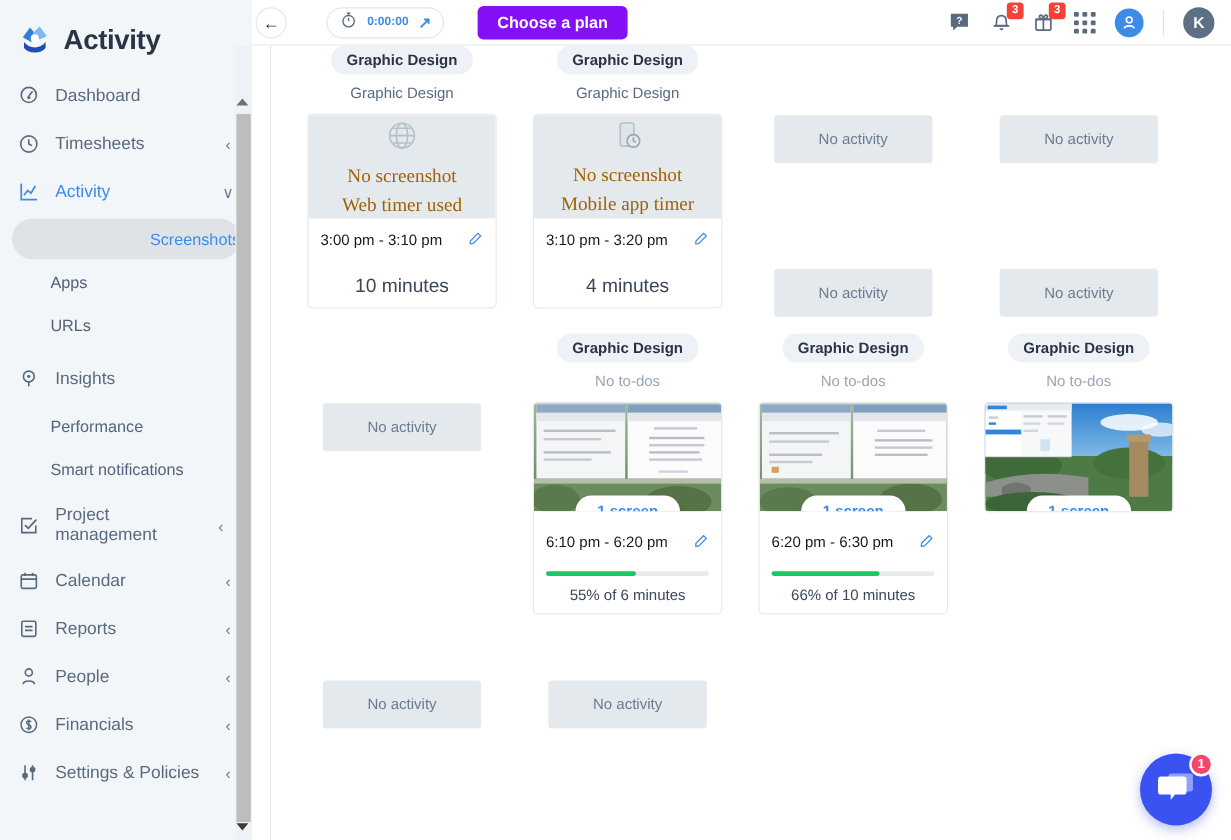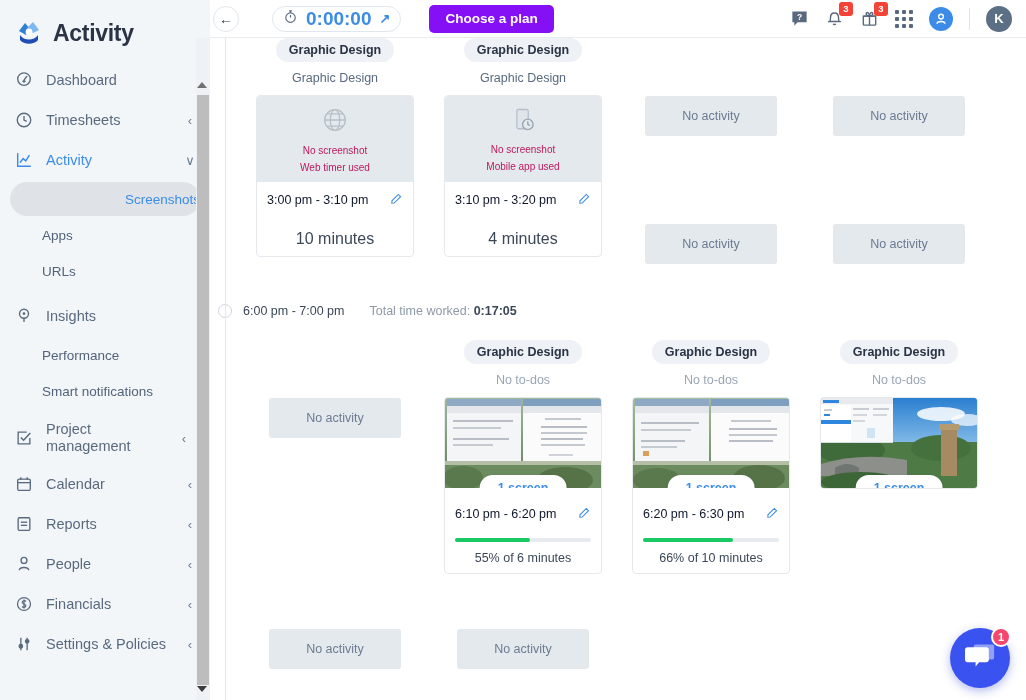"0:00:00" .timer-val { font-size: 19px -> 10px }
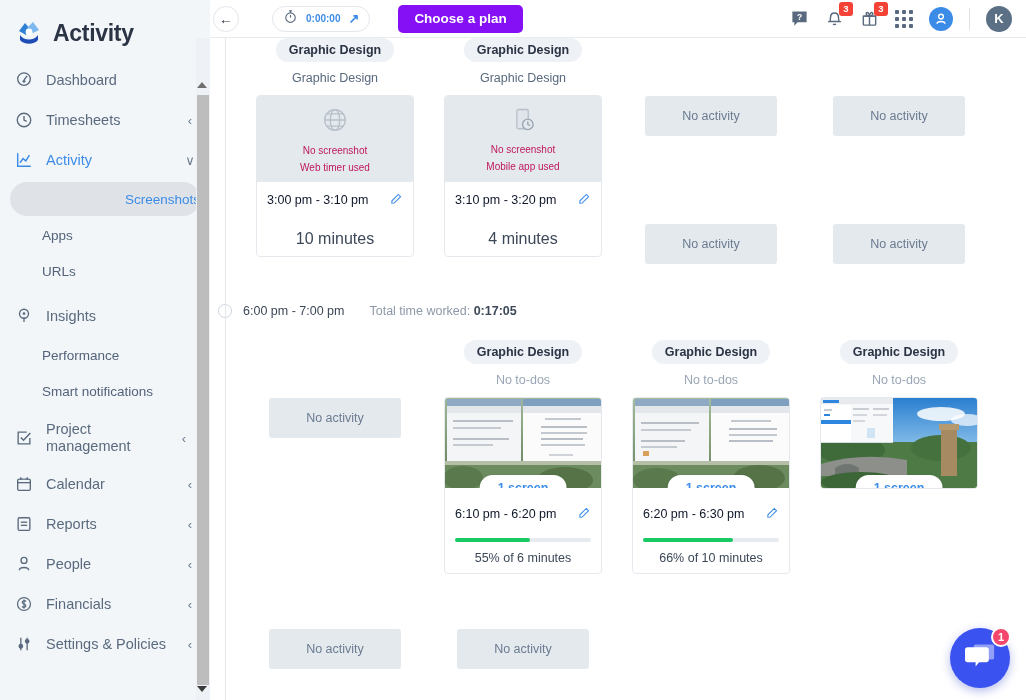"No screenshot" .noshot .txt { color: #be185d -> #a16207; font-family: none -> Liberation Serif, serif; font-size: 10px -> 16px }
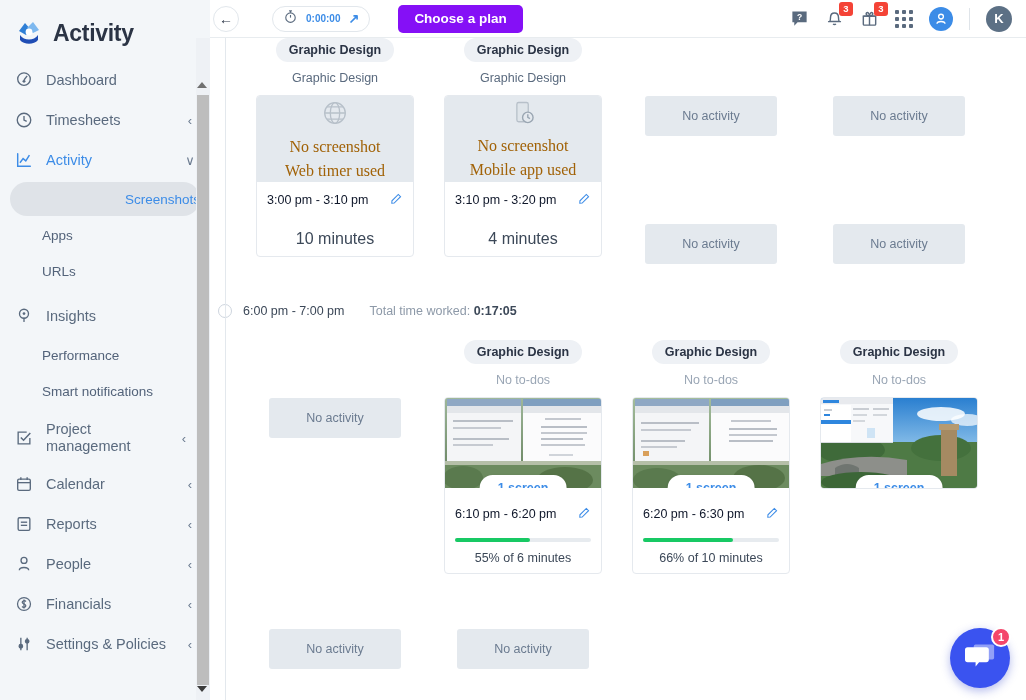"Mobile app used" span.txt { text: used -> timer }
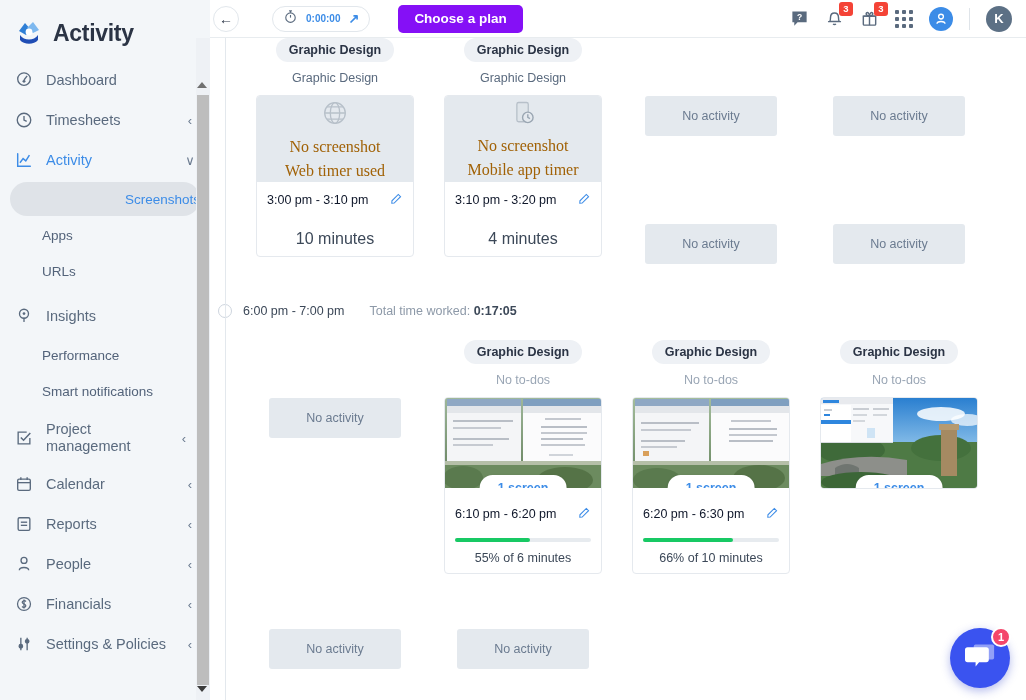"6:00 pm - 7:00 pm" div.group-header { html: <div> <span></span> <span>6:00 pm - 7:00 pm</span> <span><span>Total time worked:</span> <b>0:17:05</b></span> </div> -> none }
